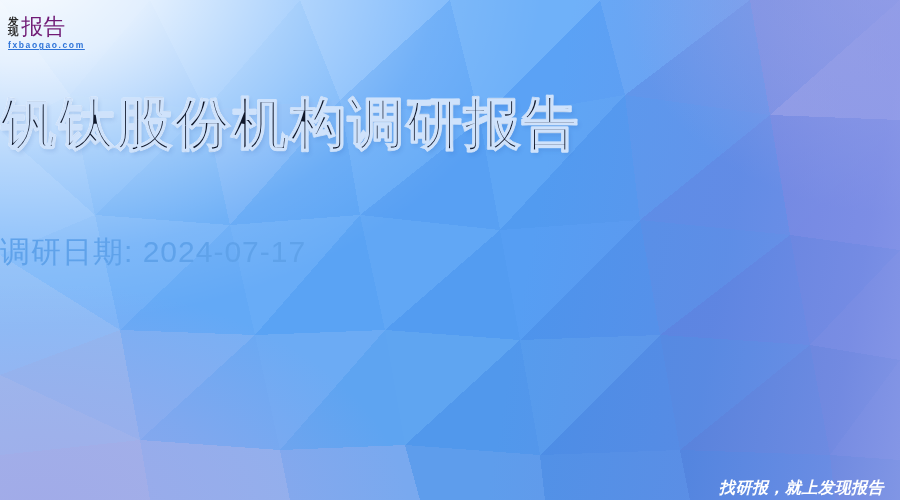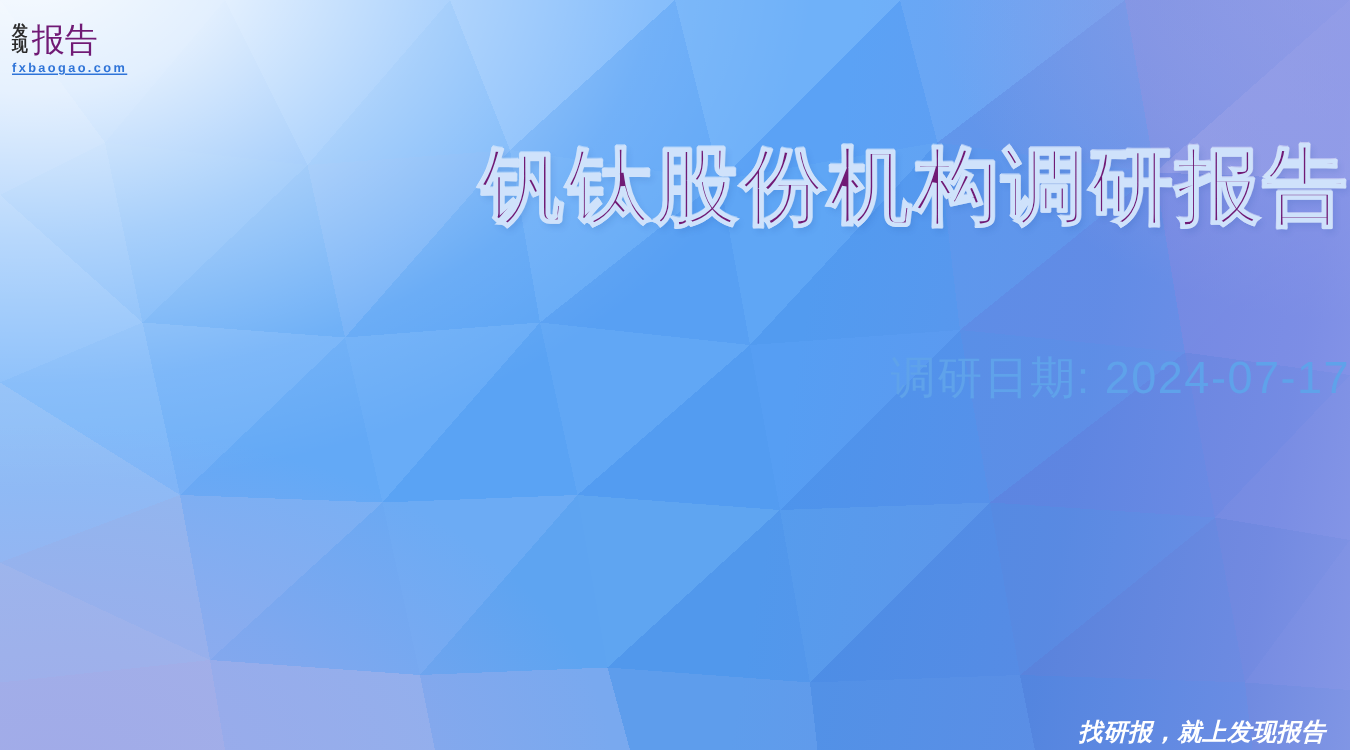"钒钛股份机构调研报告" #title { color: #701a75 -> #0f172a; text-align: right -> left }
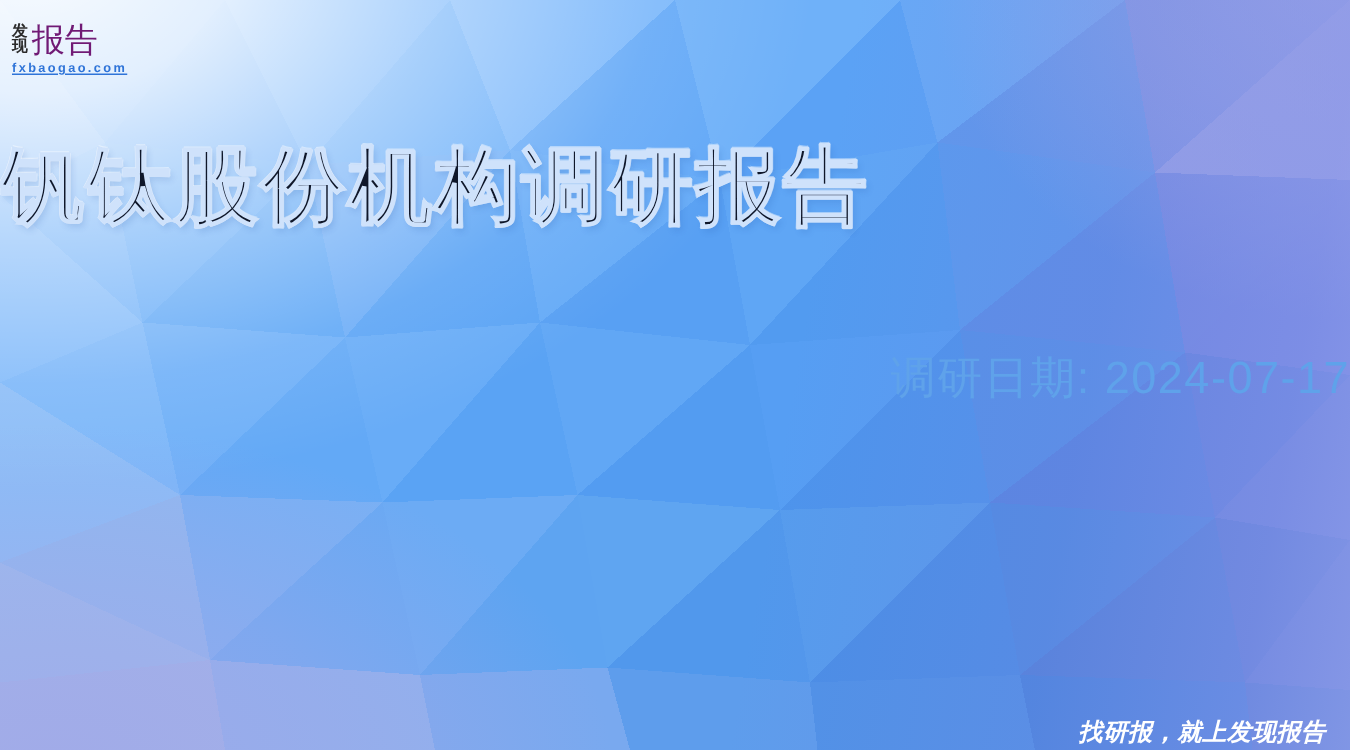"调研日期: 2024-07-17" #subtitle { text-align: right -> left }
